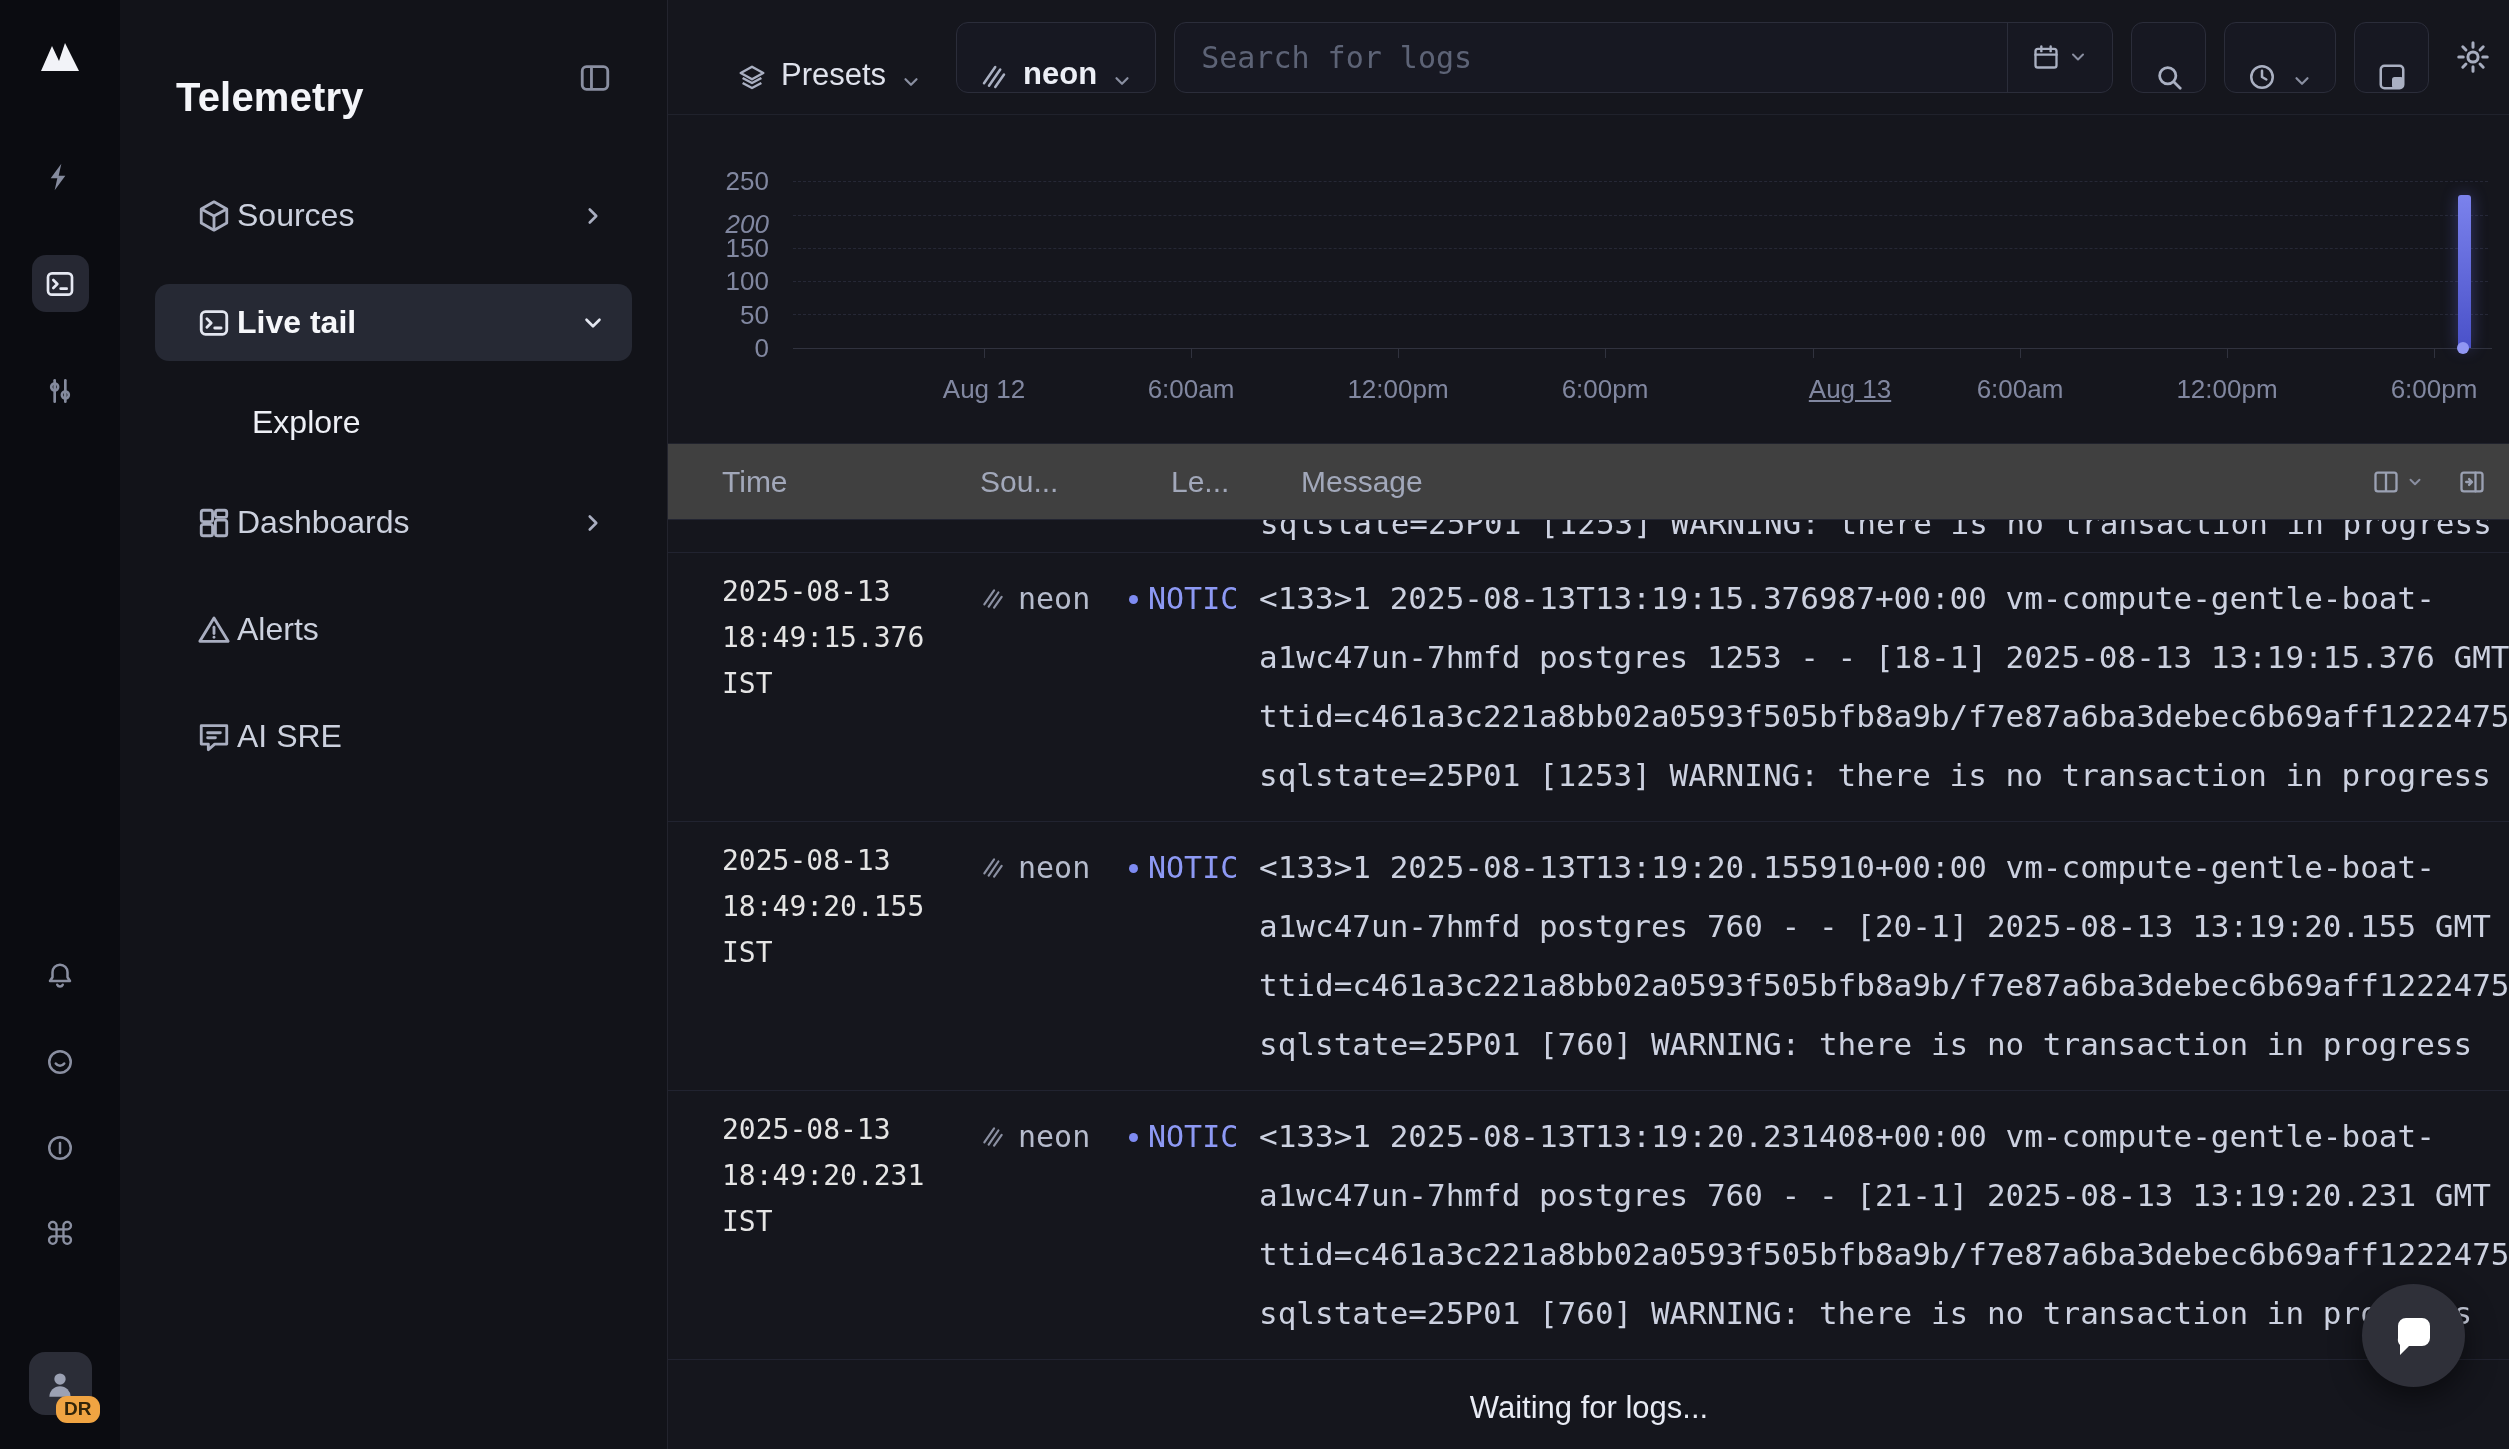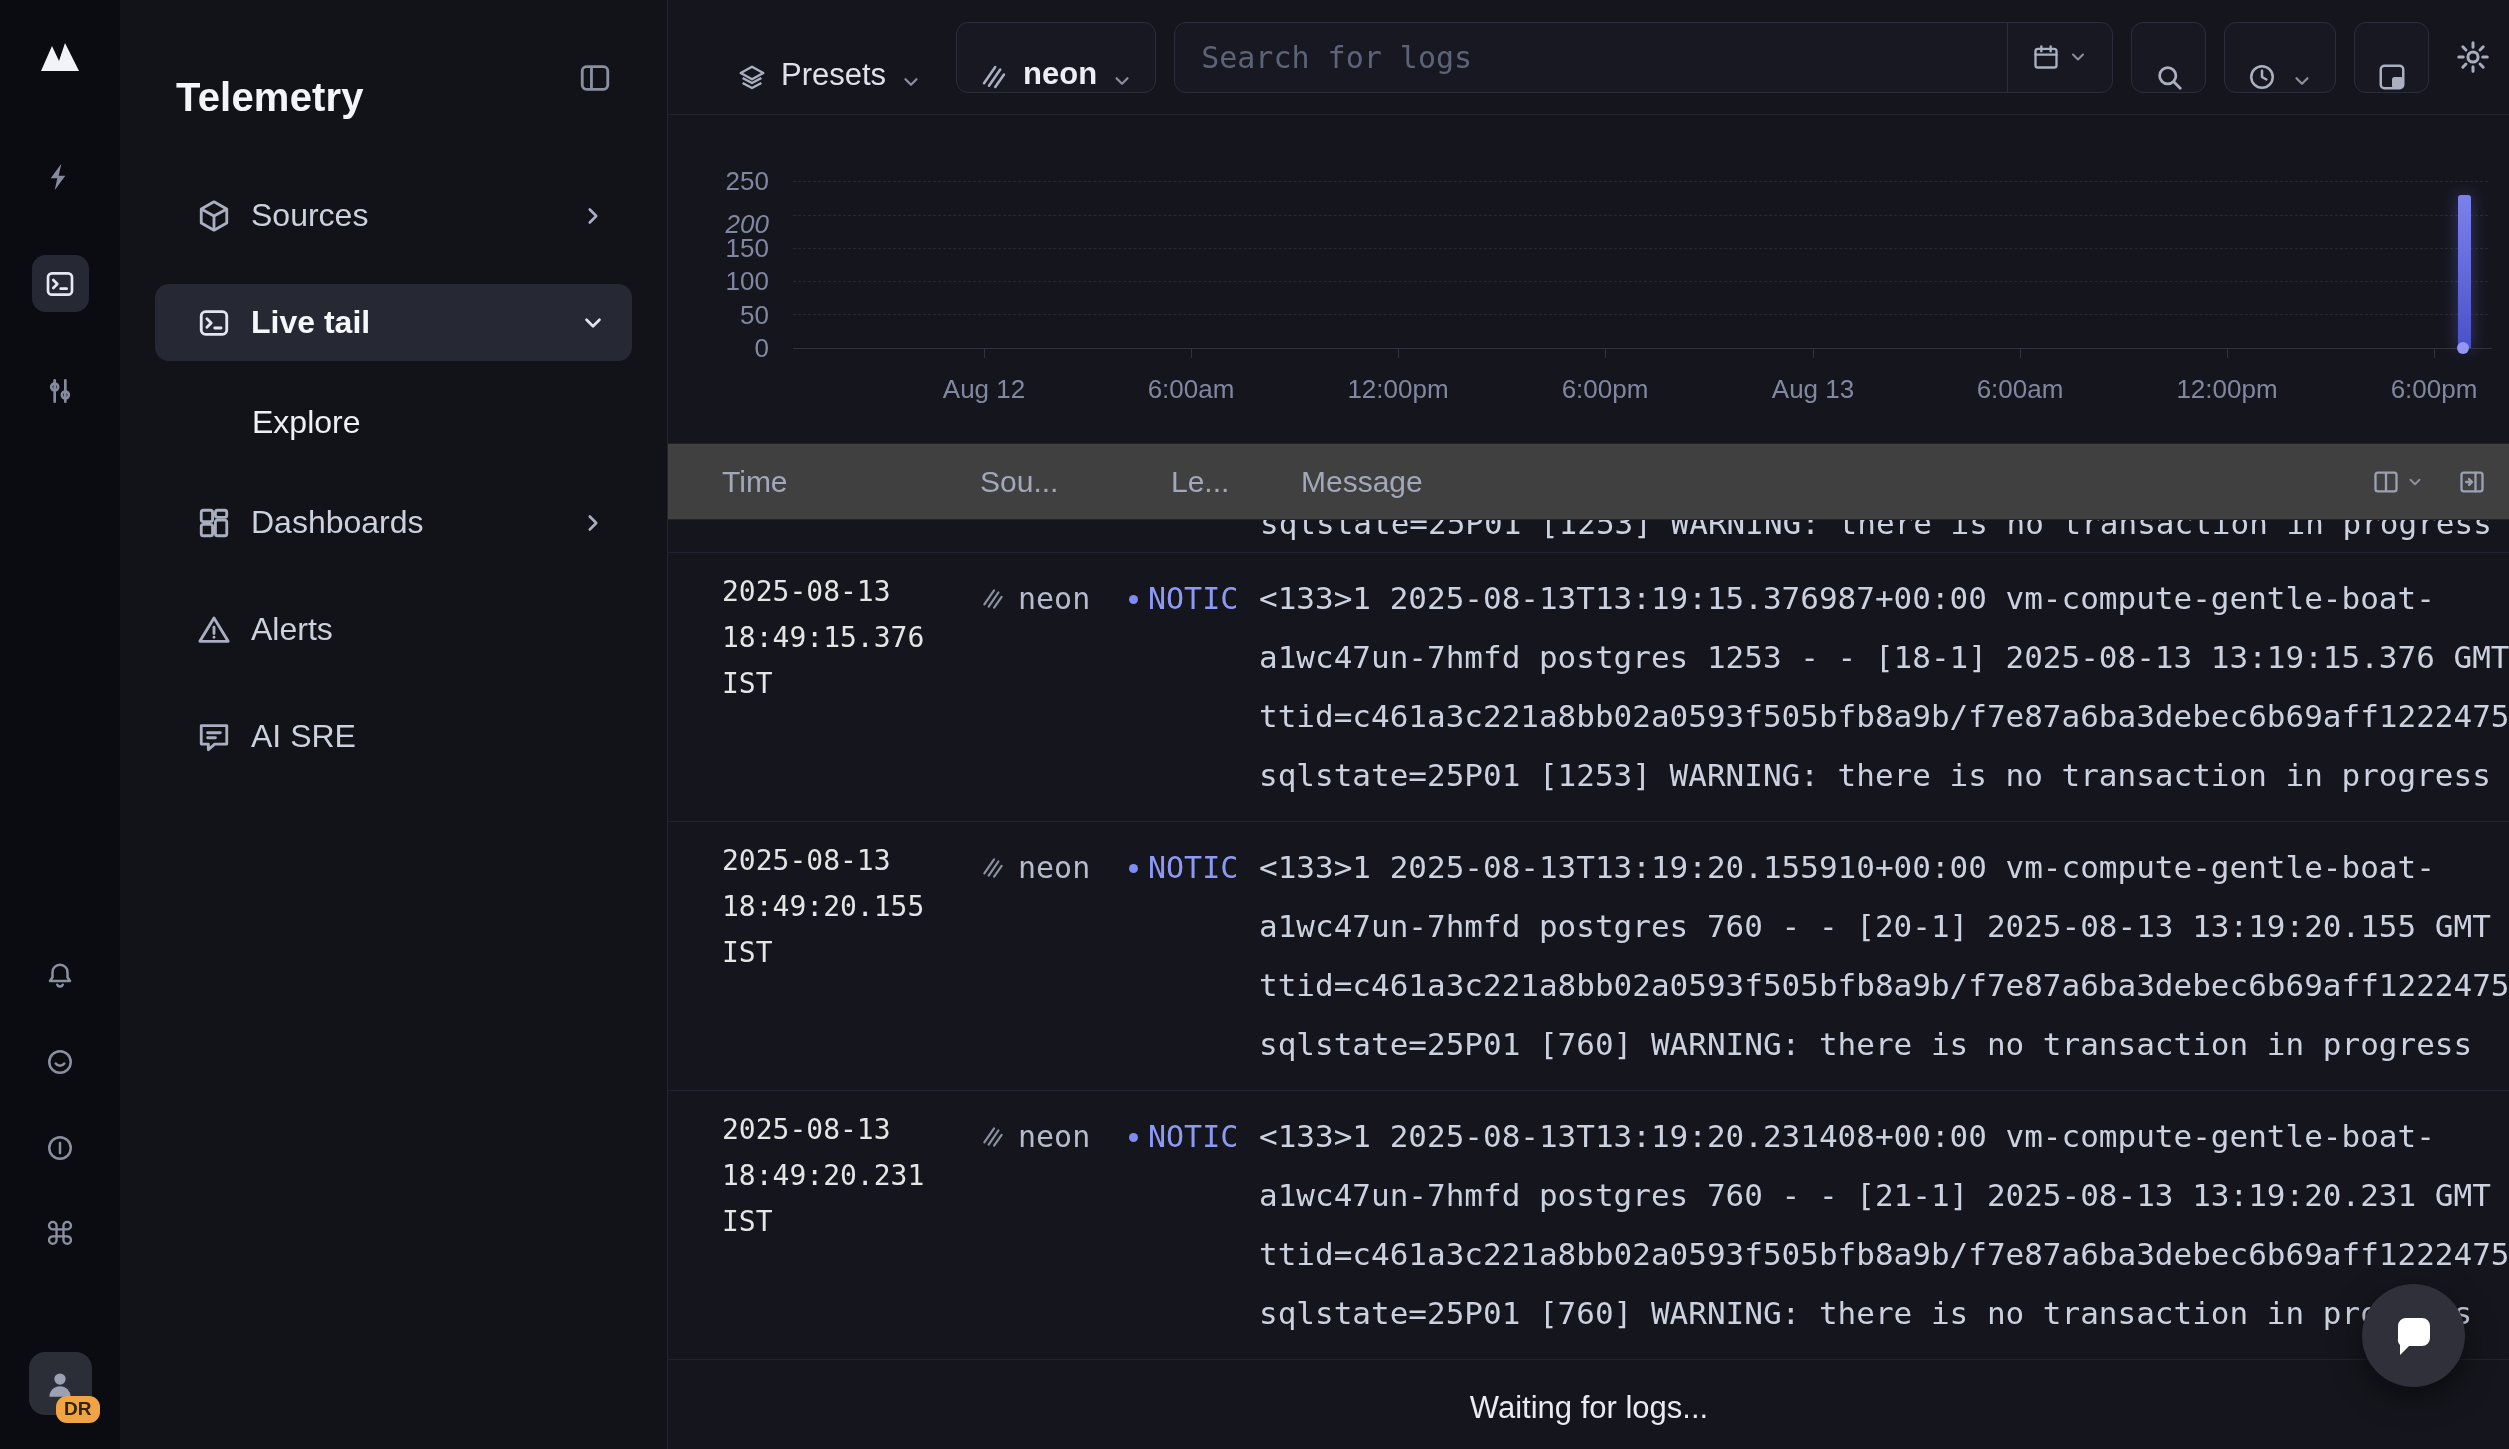"Sources" .nav-item { gap: 20px -> 6px }
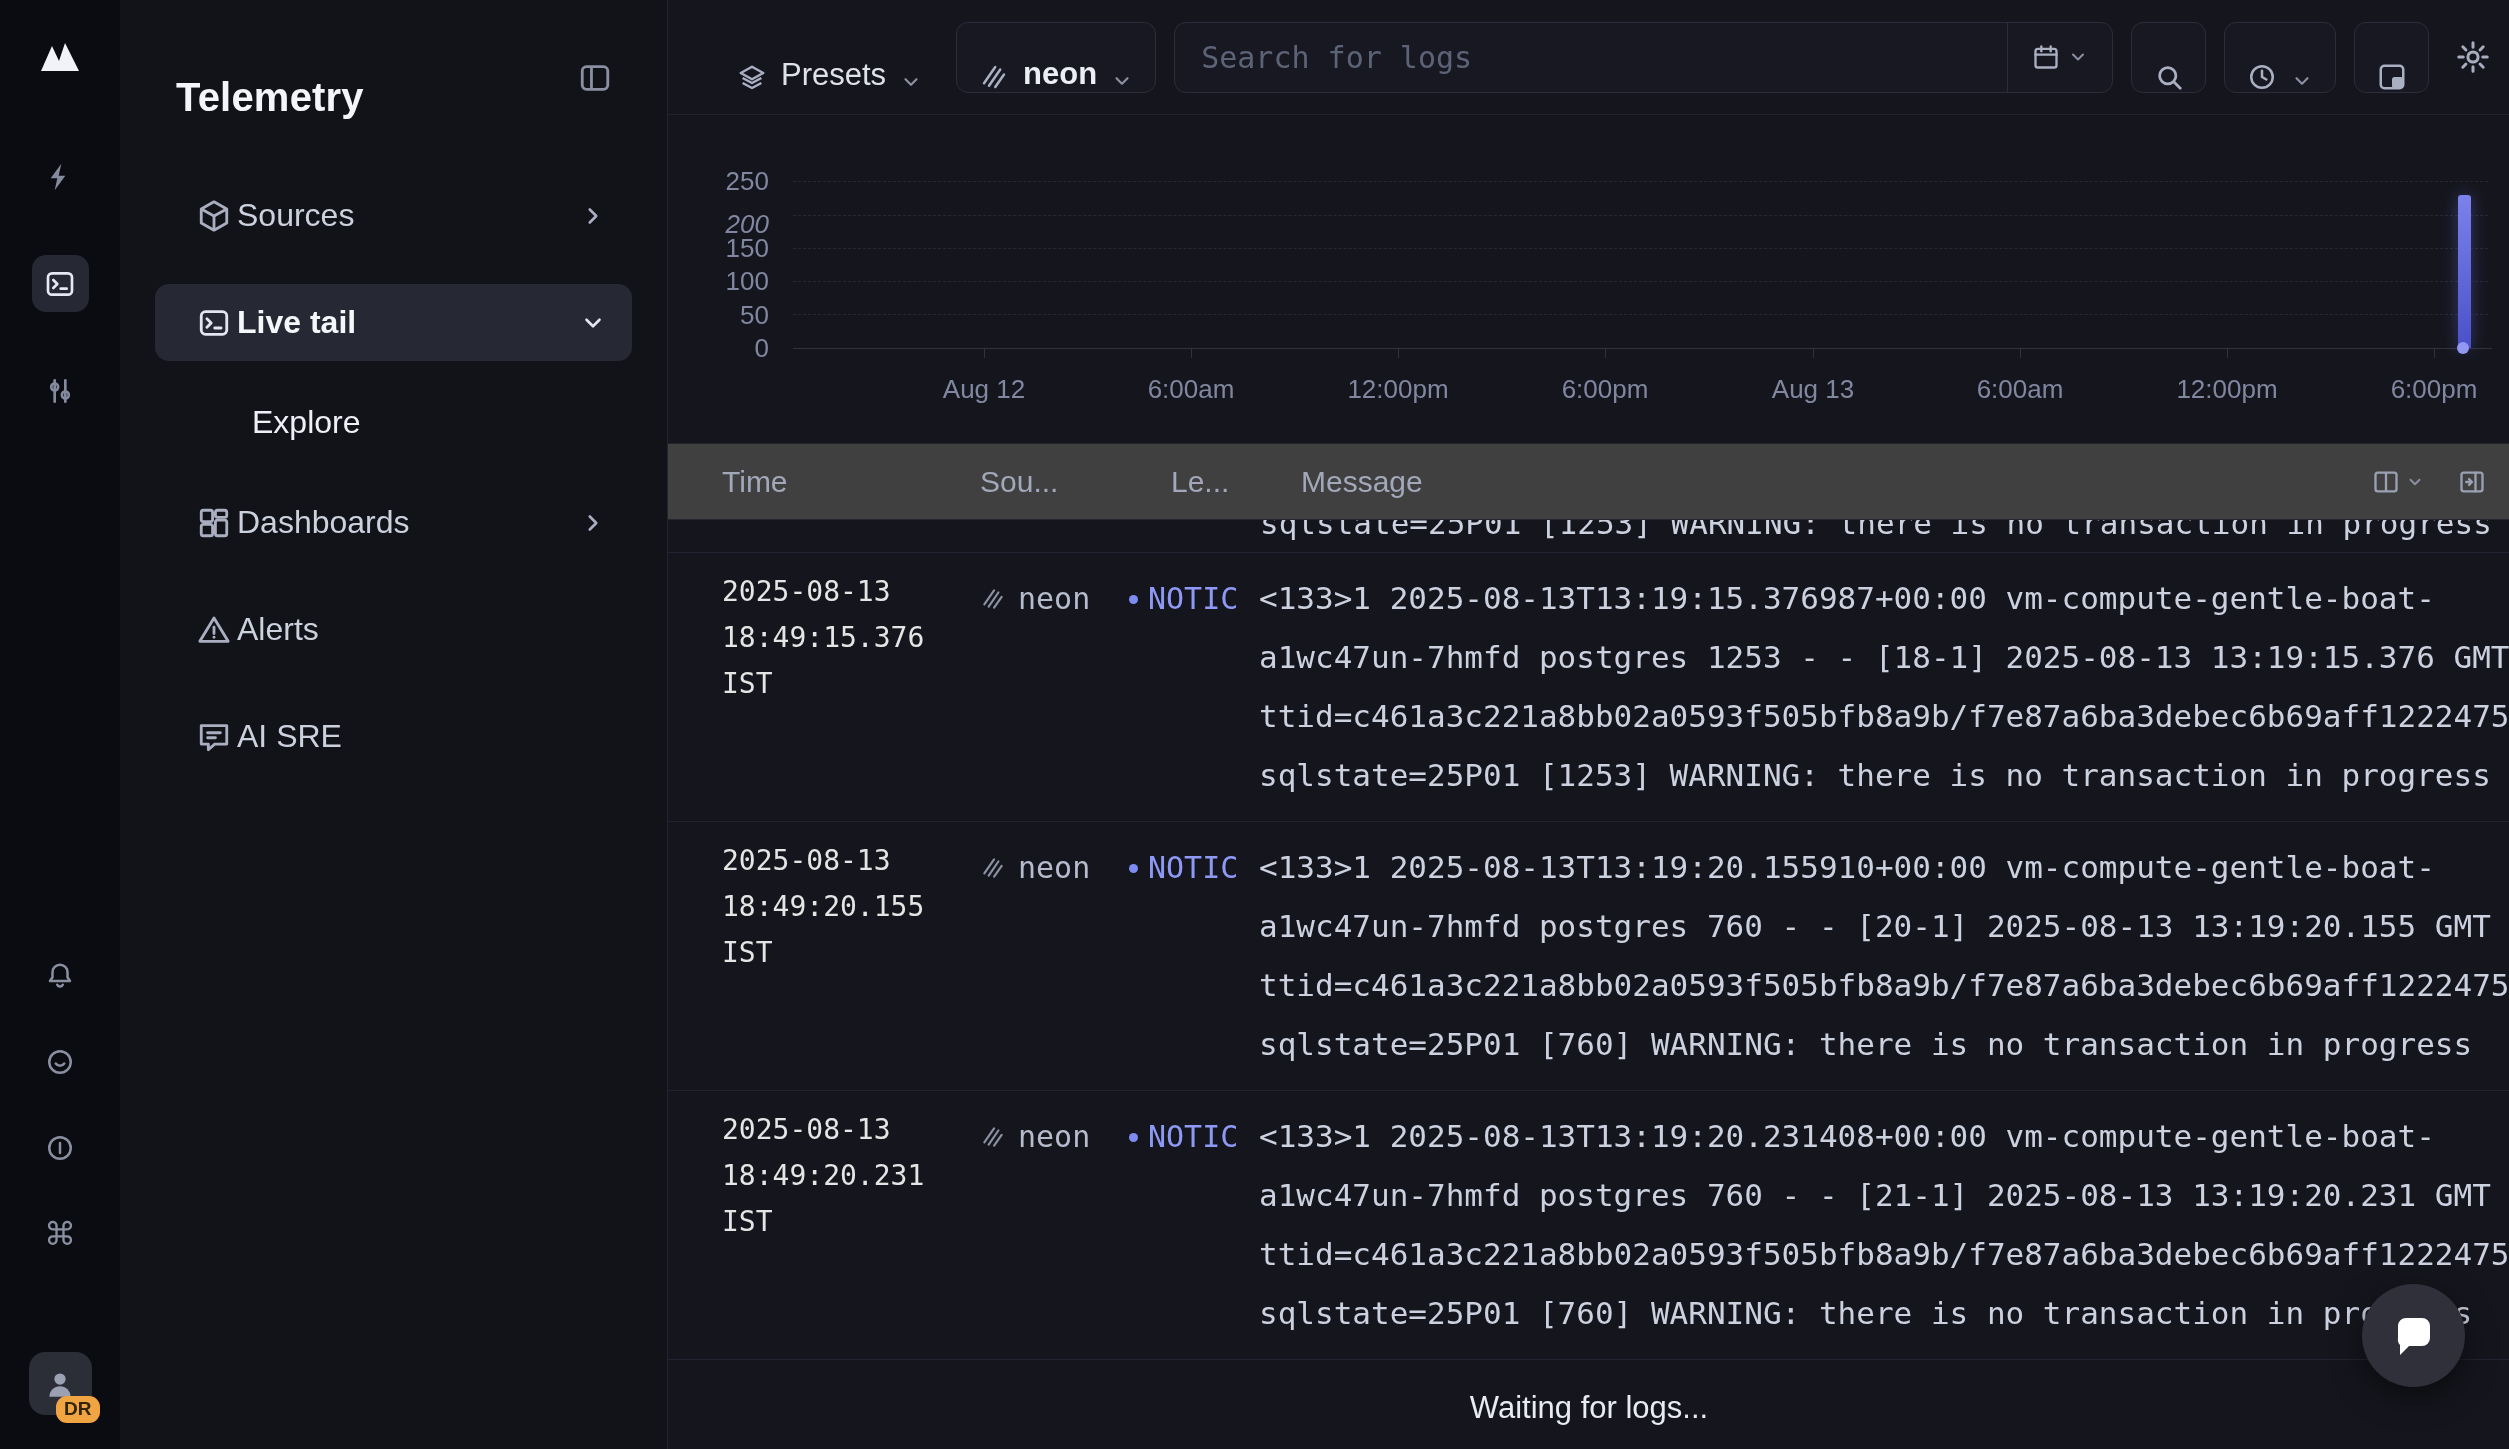"Aug 13" div.xtick { left: 1145px -> 1182px; text-decoration: none -> underline }
